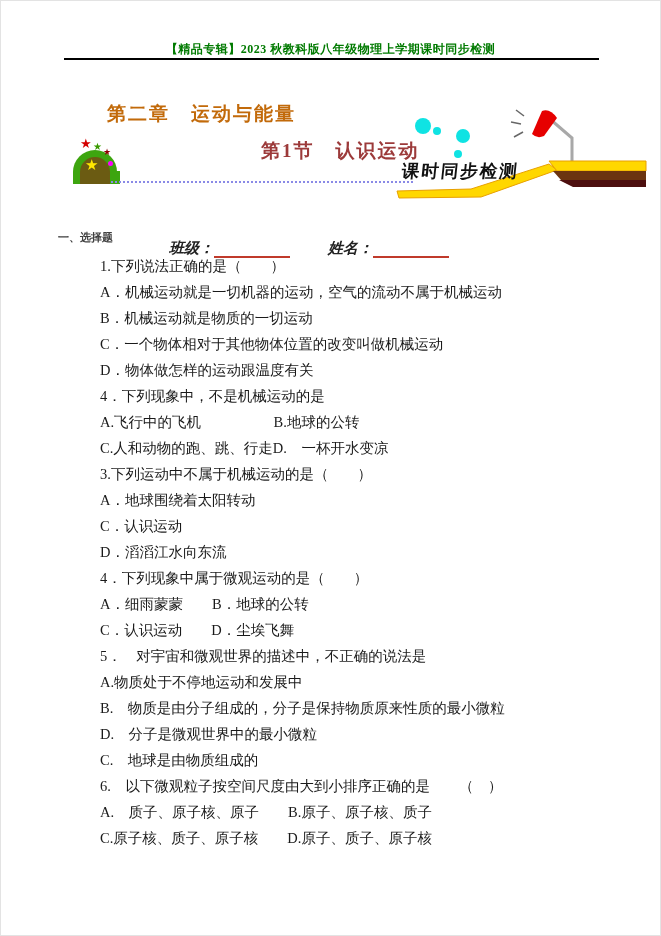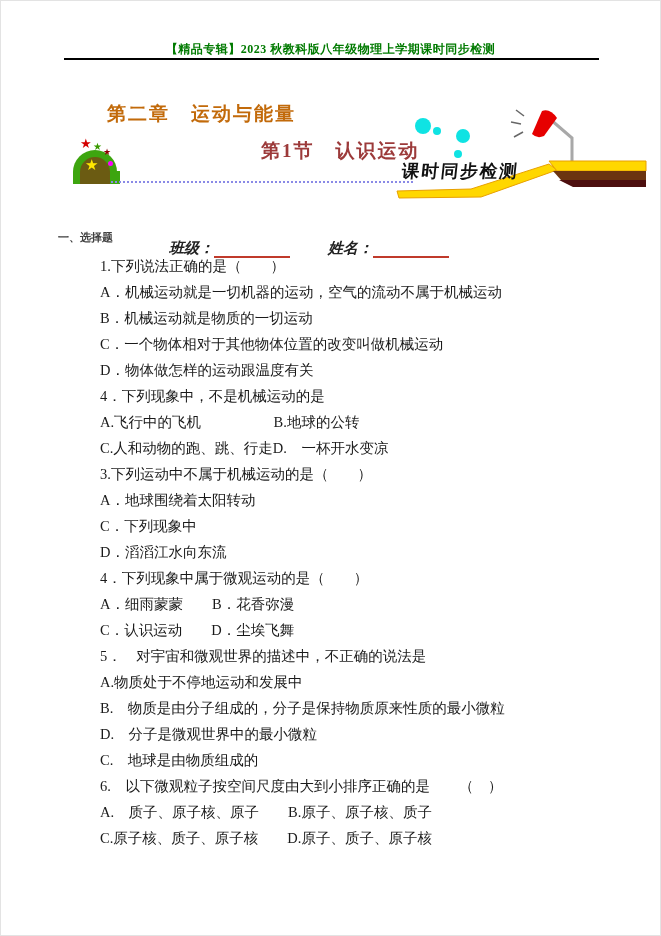"C．下列现象中" div.line { text: 下列现象中 -> 认识运动 }
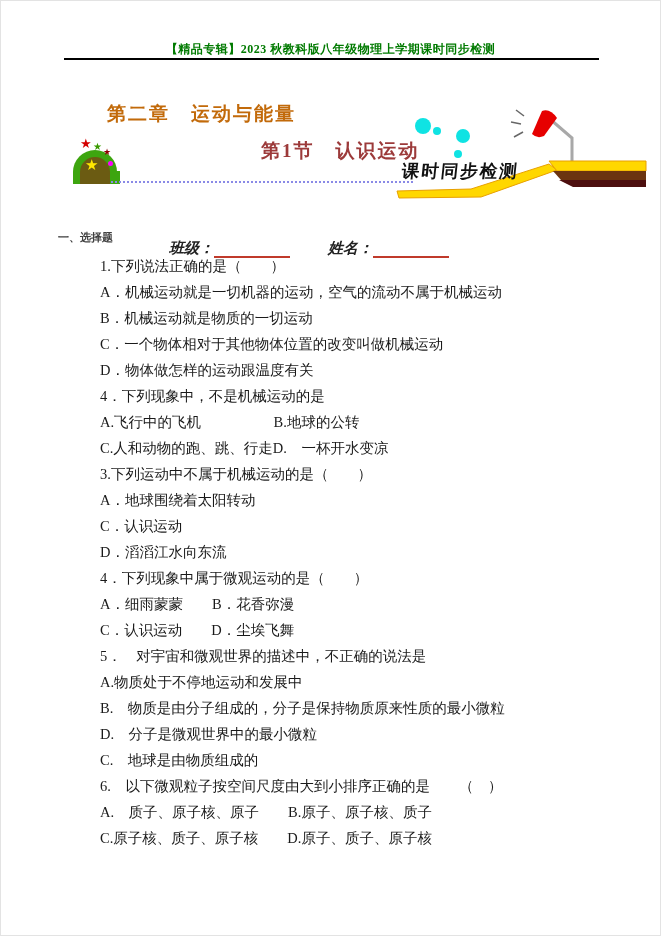"A．细雨蒙蒙 B．花香弥漫" div.line { text: 花香弥漫 -> 地球的公转 }
